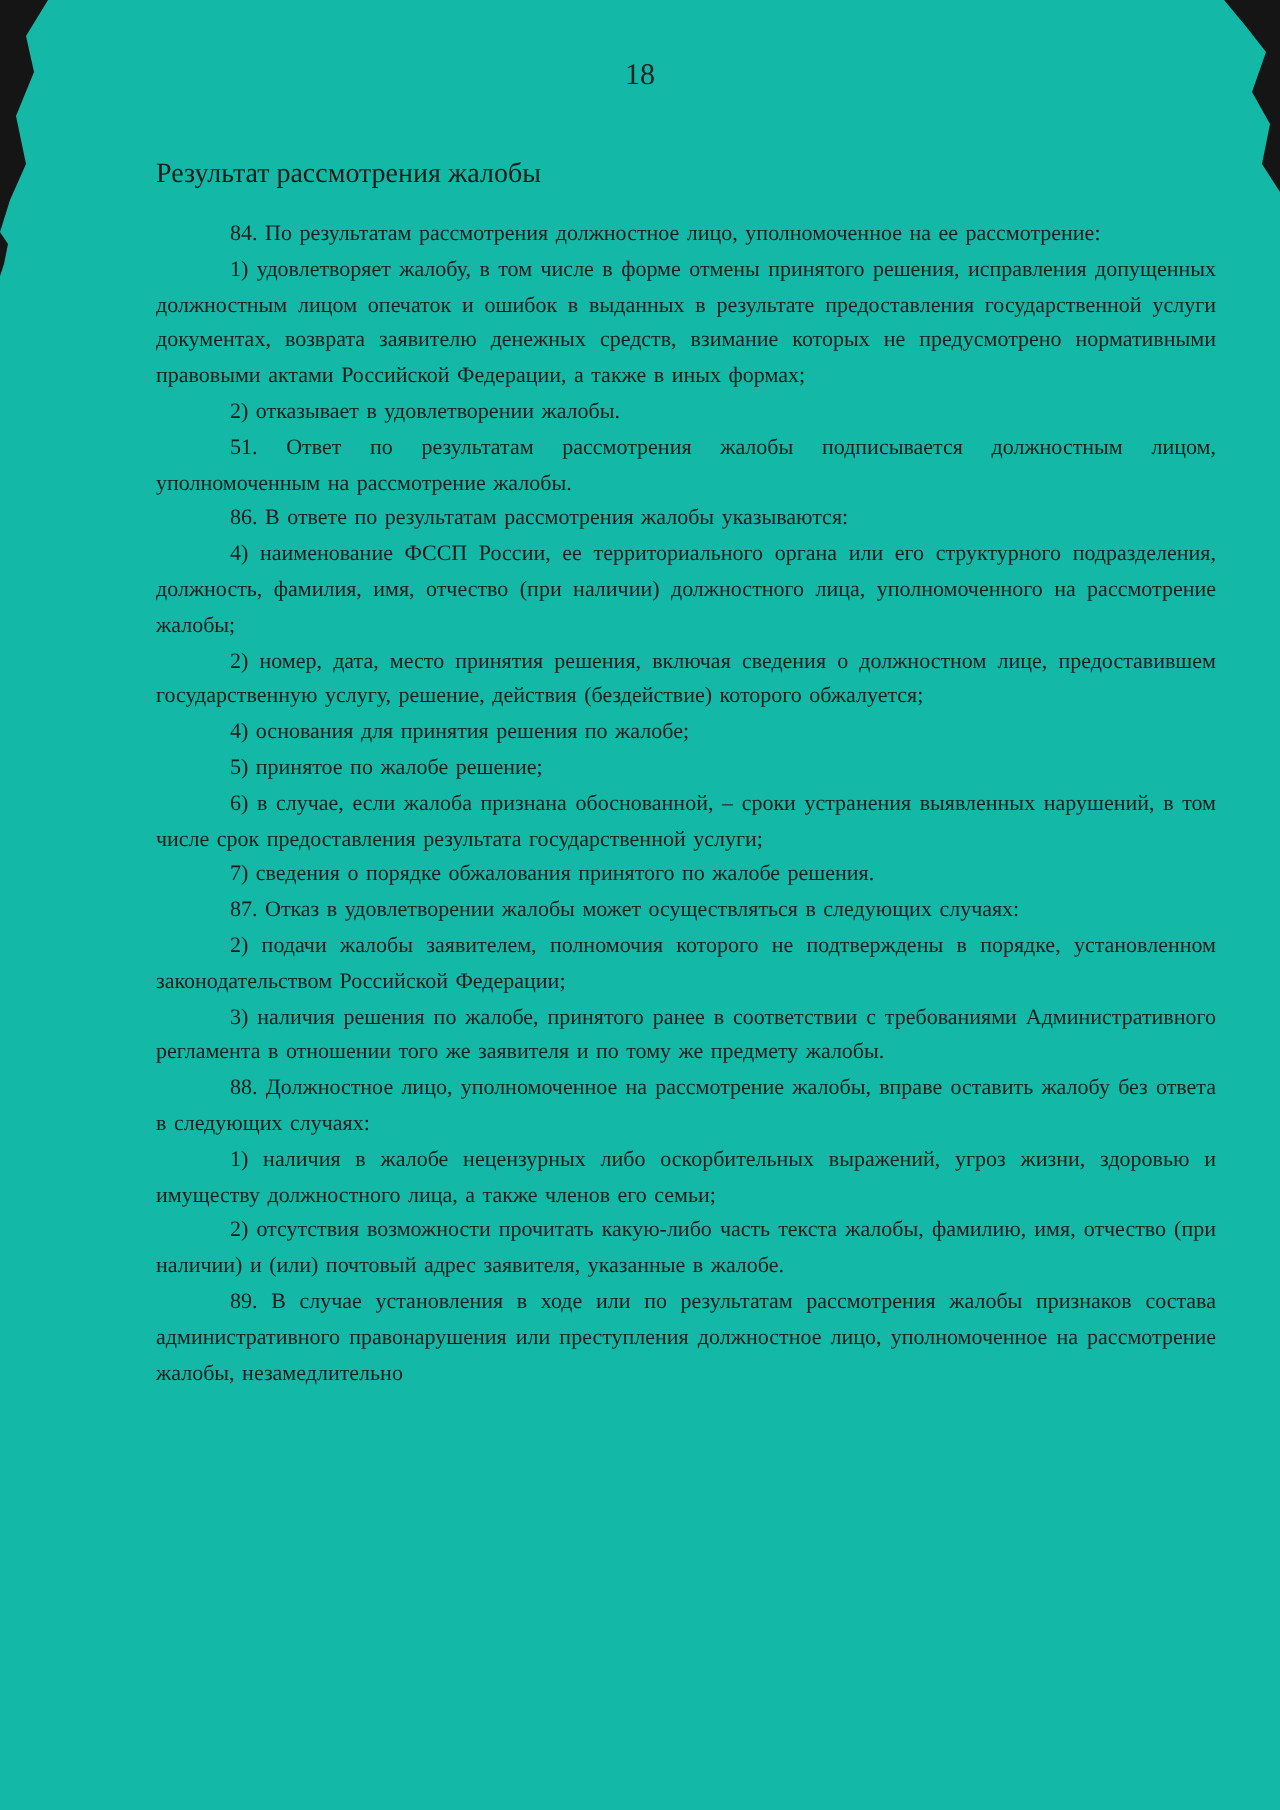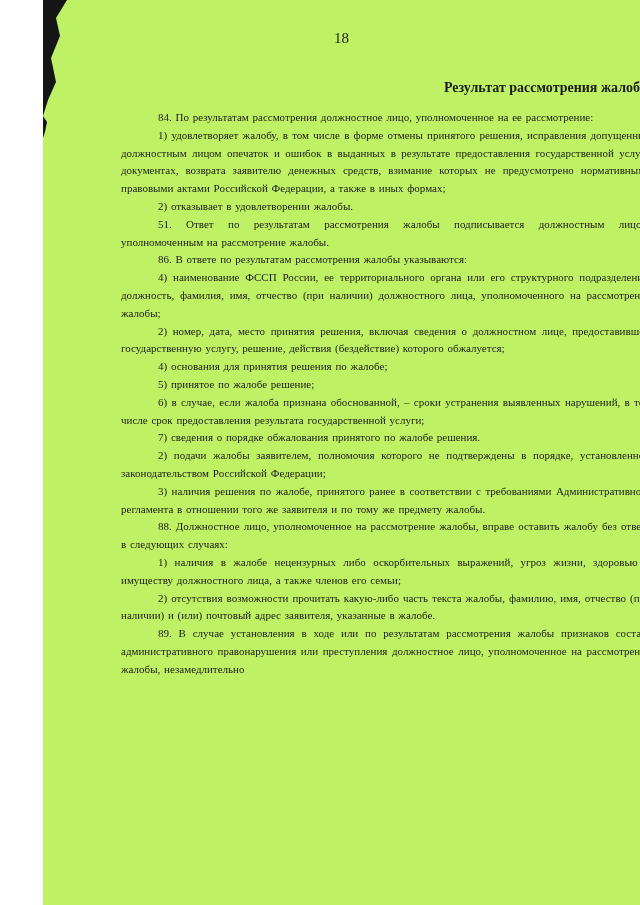"18" .page { background: #bef264 -> #14b8a6; margin-left: 43px -> none }
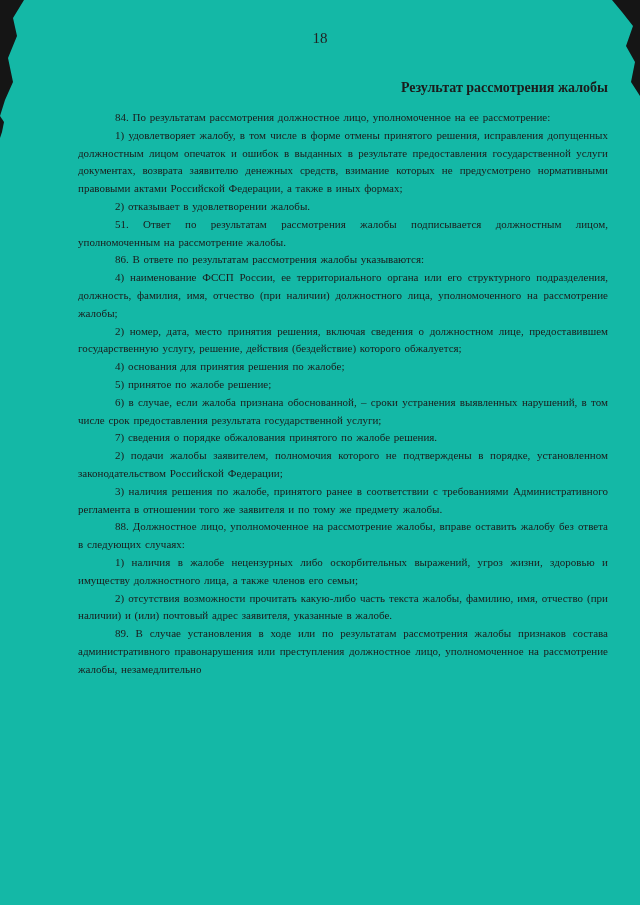"Результат рассмотрения жалобы" .heading { font-weight: bold -> normal; text-align: right -> left }
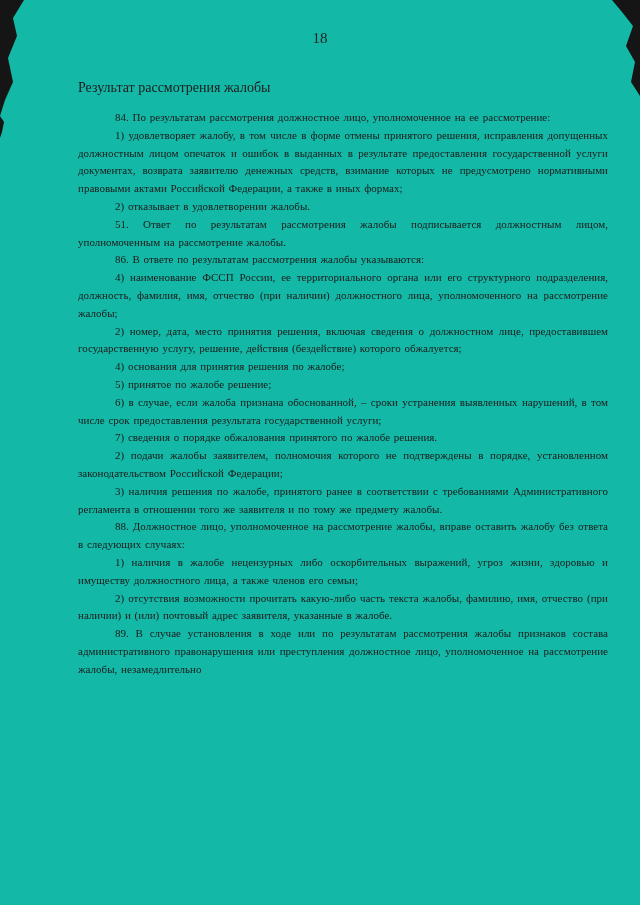"87. Отказ в удовлетворении жалобы" p.para { html: none -> <p>87. Отказ в удовлетворении жалобы может осуществляться в следующих случаях:</p> }
